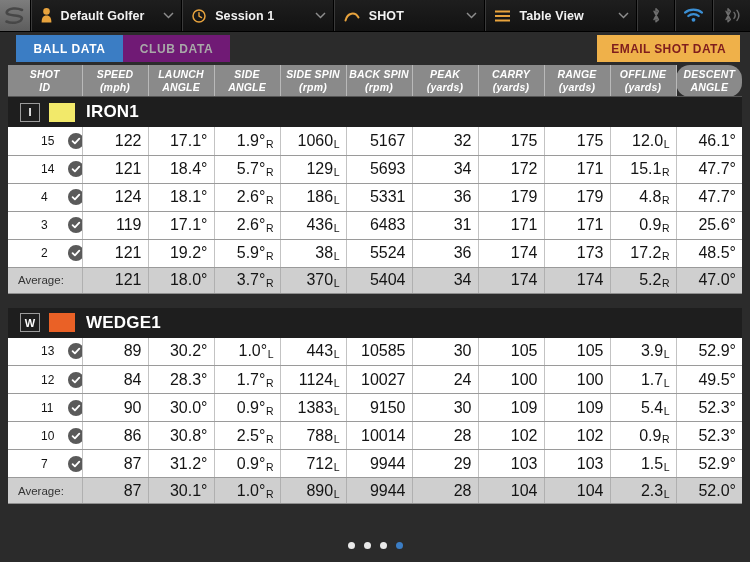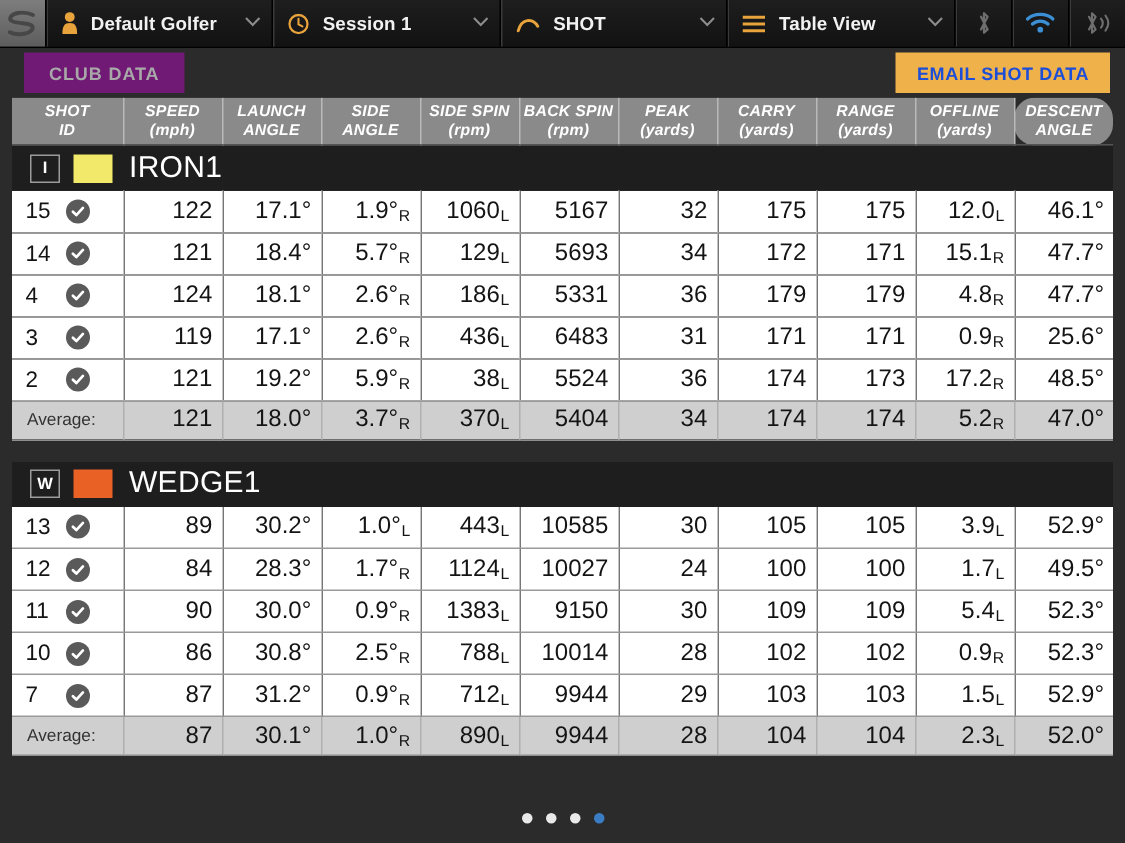"BALL DATA" div.tab { html: none -> <div>BALL DATA</div> }
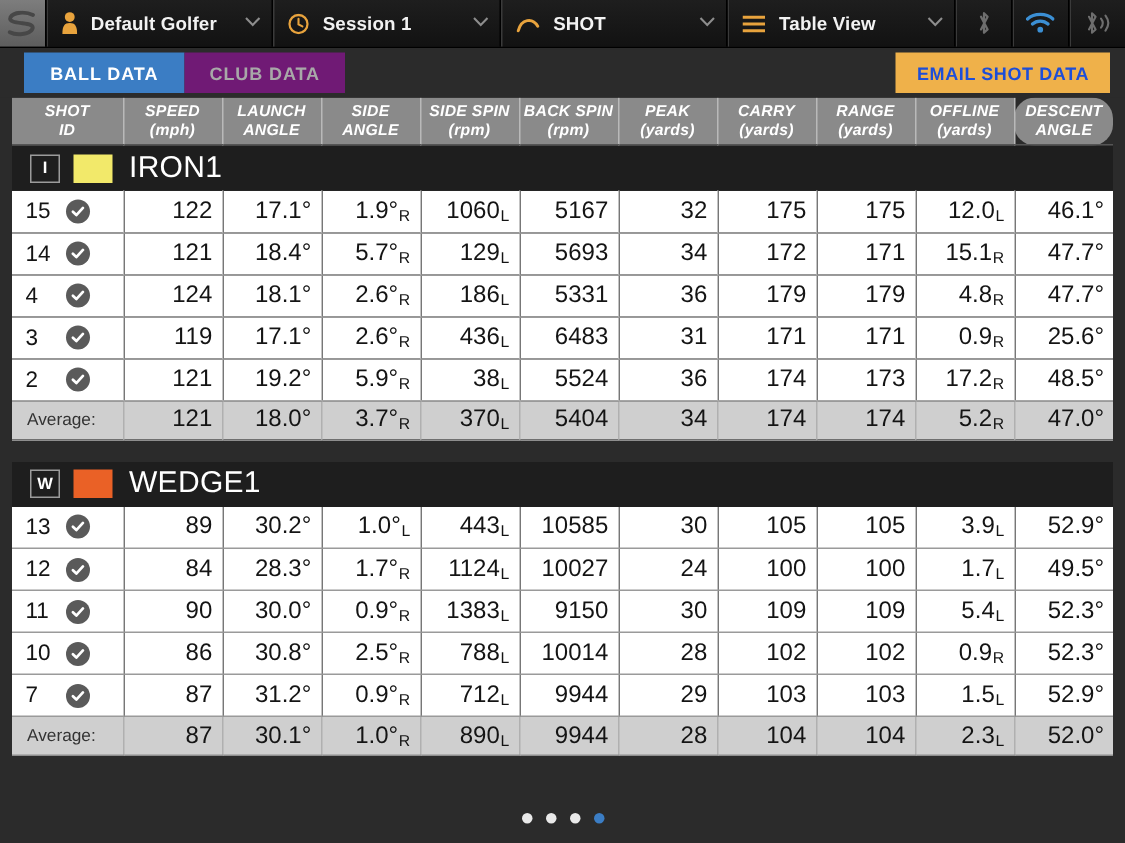"EMAIL SHOT DATA" .email-btn { color: #1d4ed8 -> #7f1d1d }
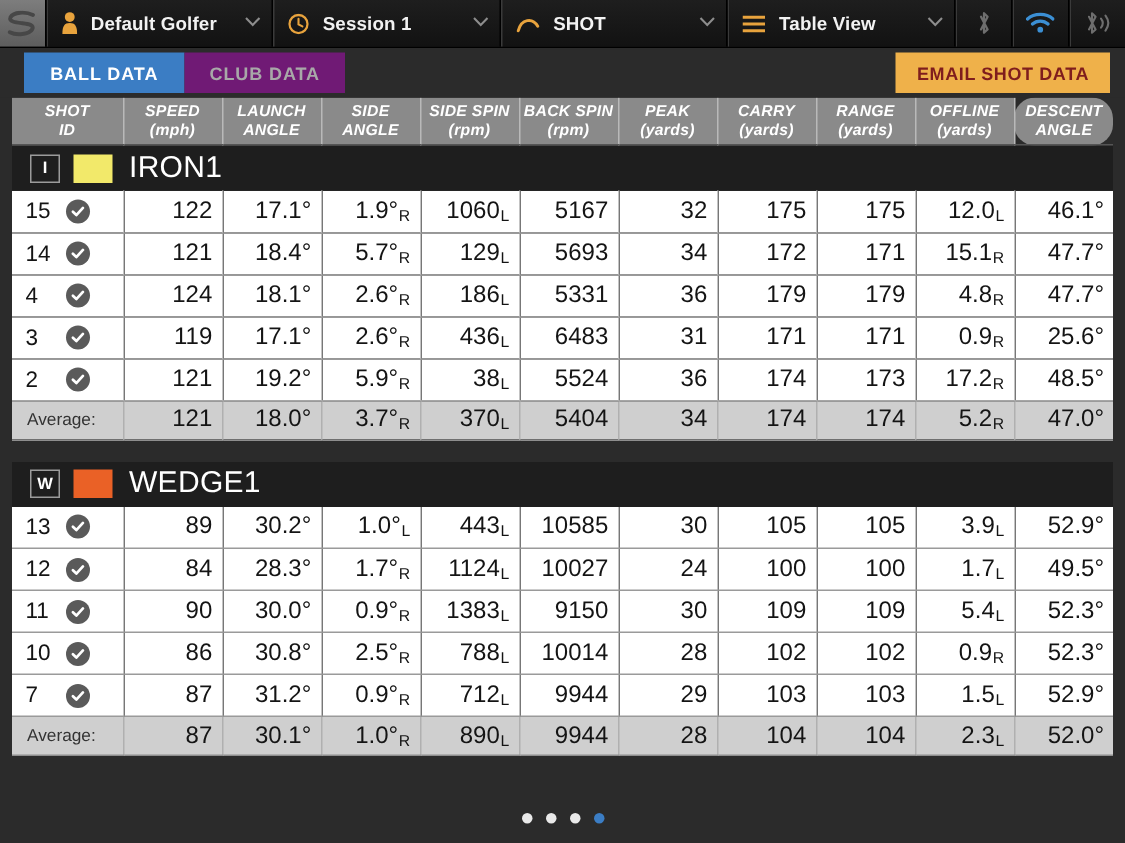"IRON1" .club-name { font-size: 20px -> 17px; font-weight: normal -> bold }
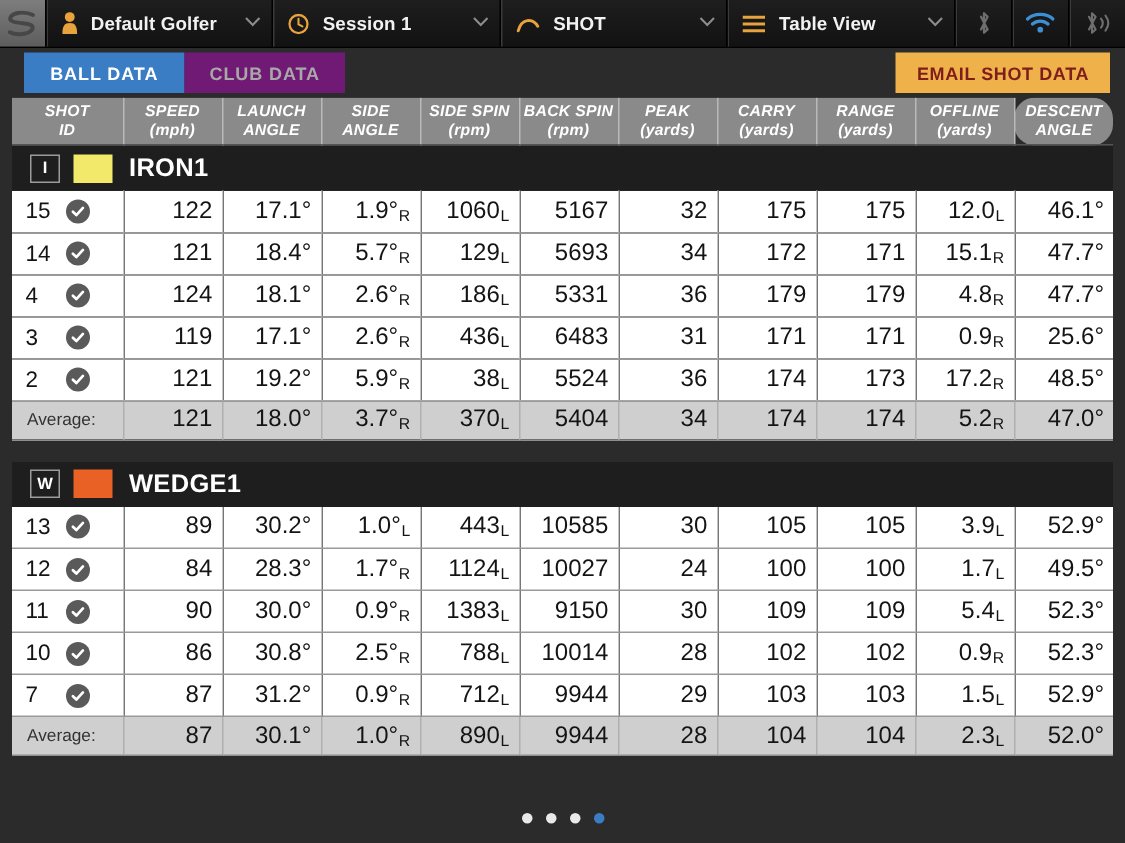"15" .idnum { font-size: 15px -> 12px; margin-left: none -> 24px }
